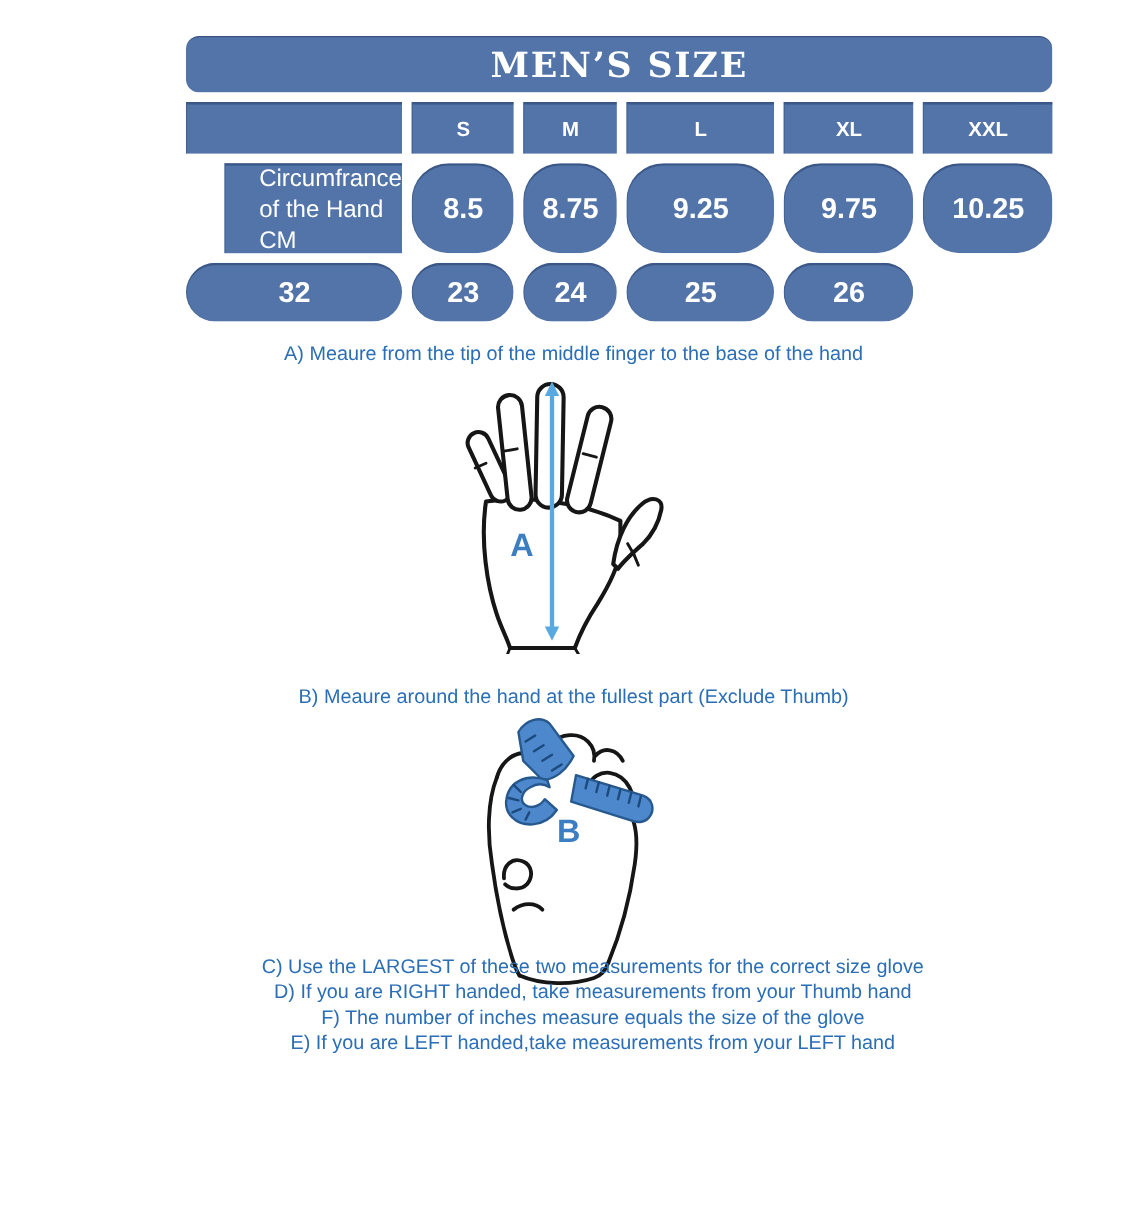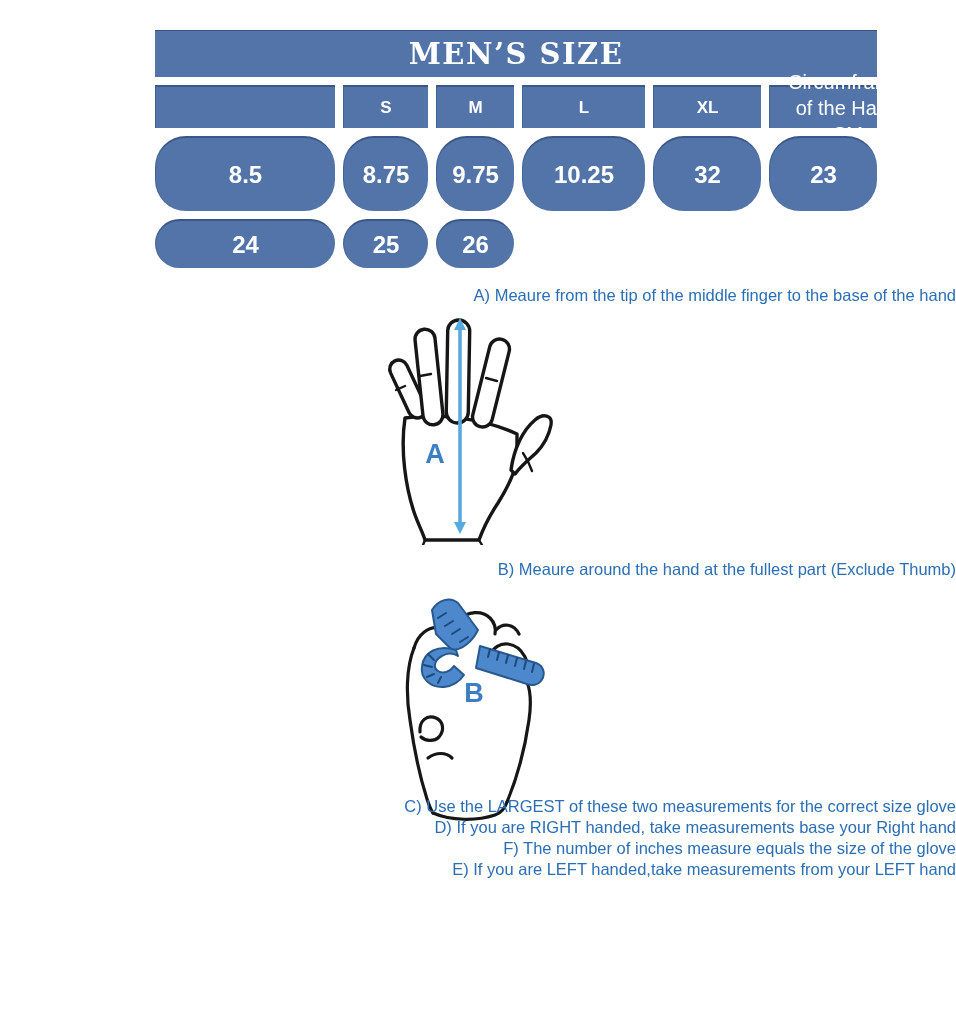"MEN’S SIZE" .table-title { border-radius: none -> 11px }
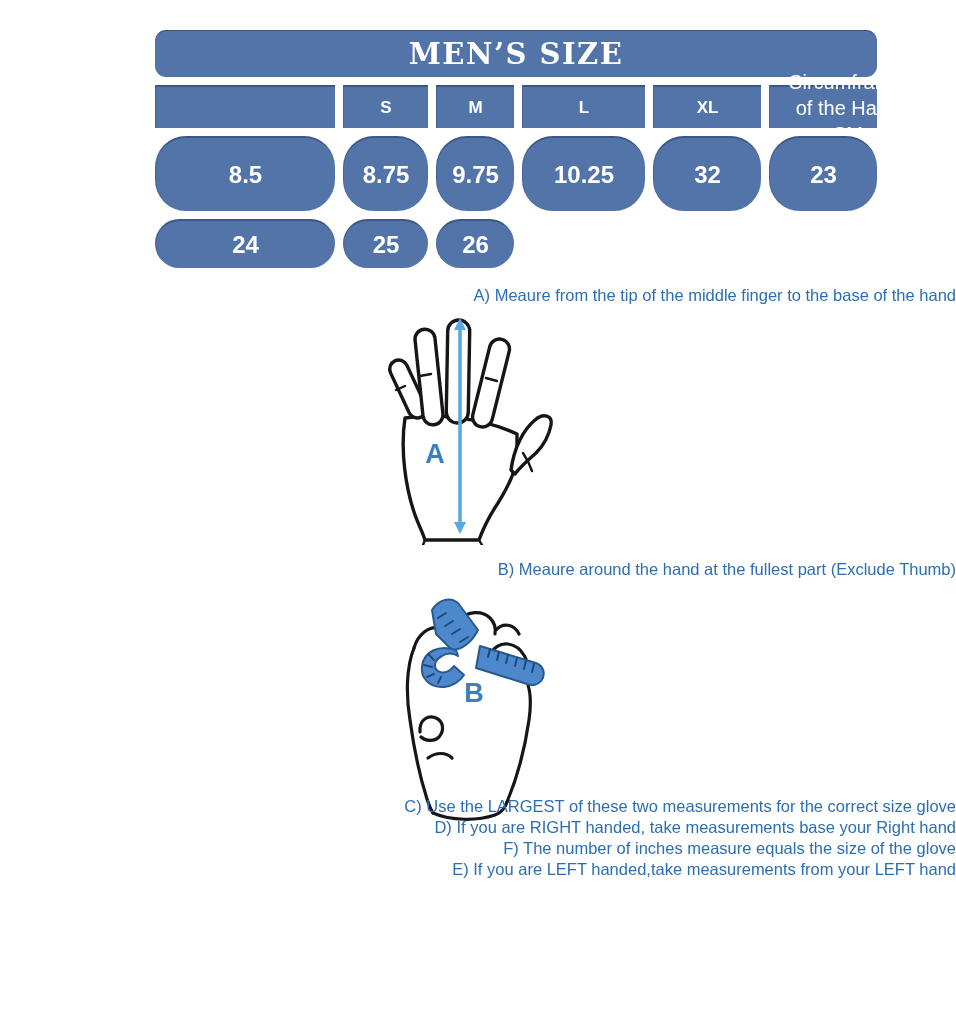"XXL" div.cell { html: none -> <div>XXL</div> }
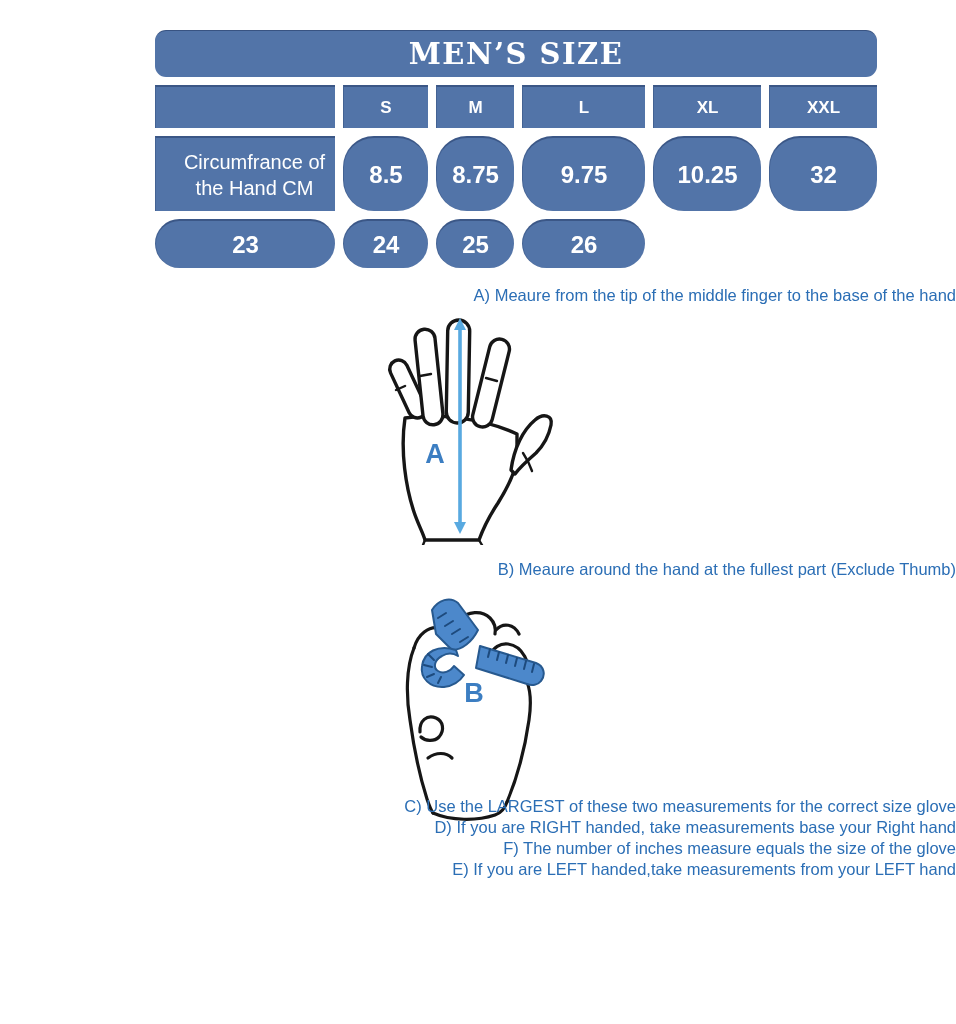"Circumfrance of the Hand CM" .cell.row-label.left { margin-left: none -> 32px; padding-left: 18px -> 28px; text-align: center -> left }
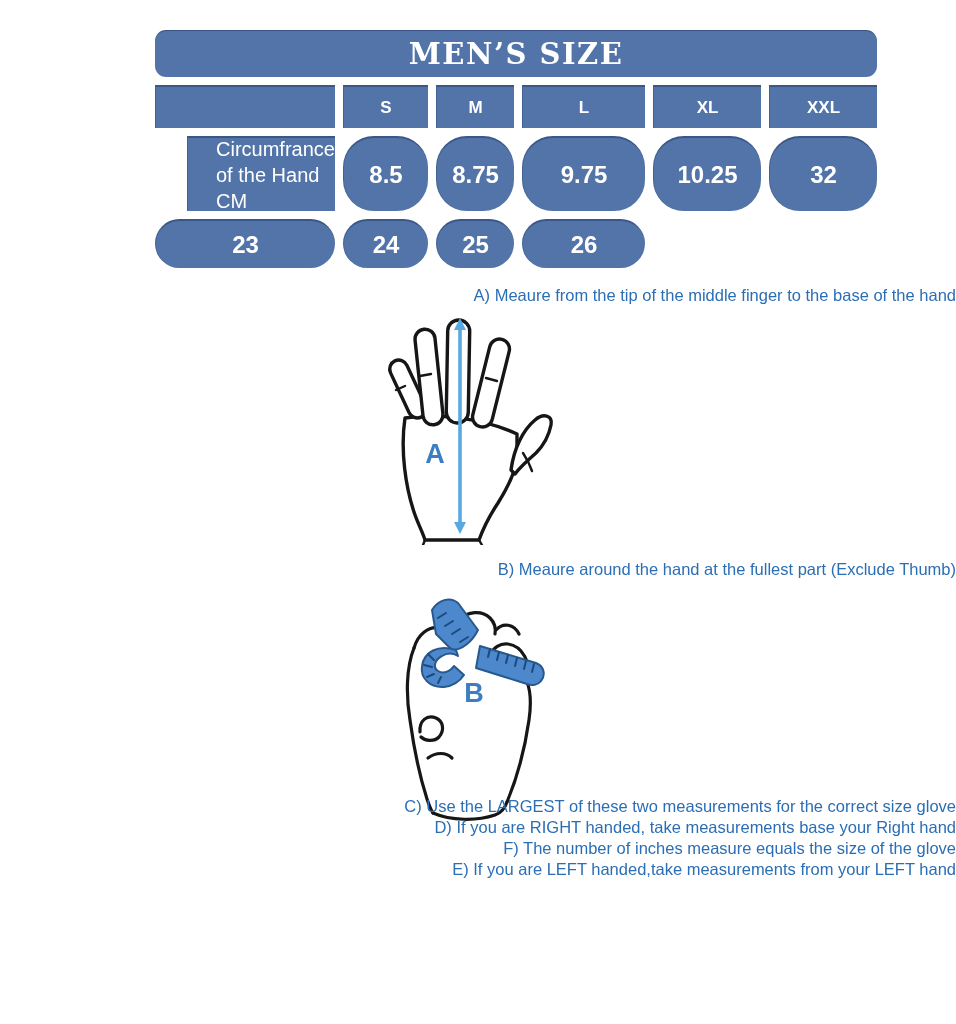"9.25" div.cell { html: none -> <div>9.25</div> }
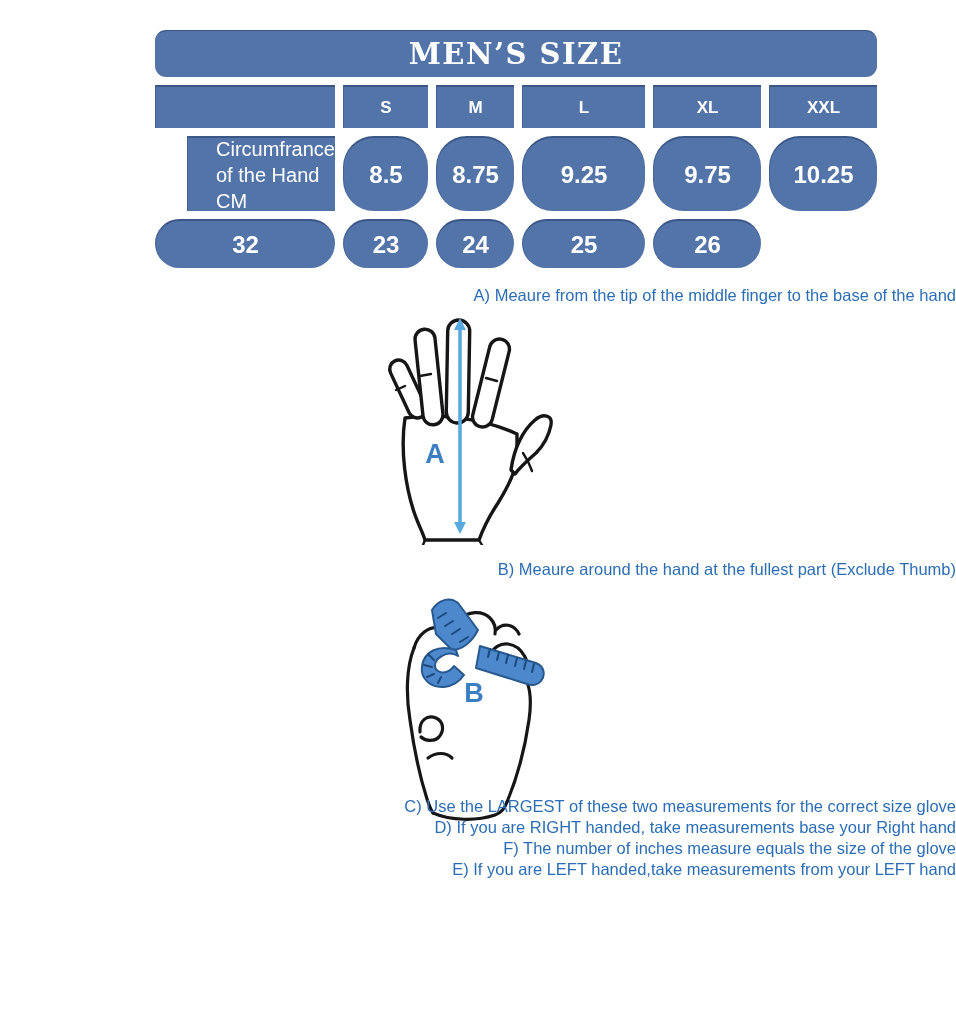"A) Meaure from the tip" .instr { text-align: right -> center }
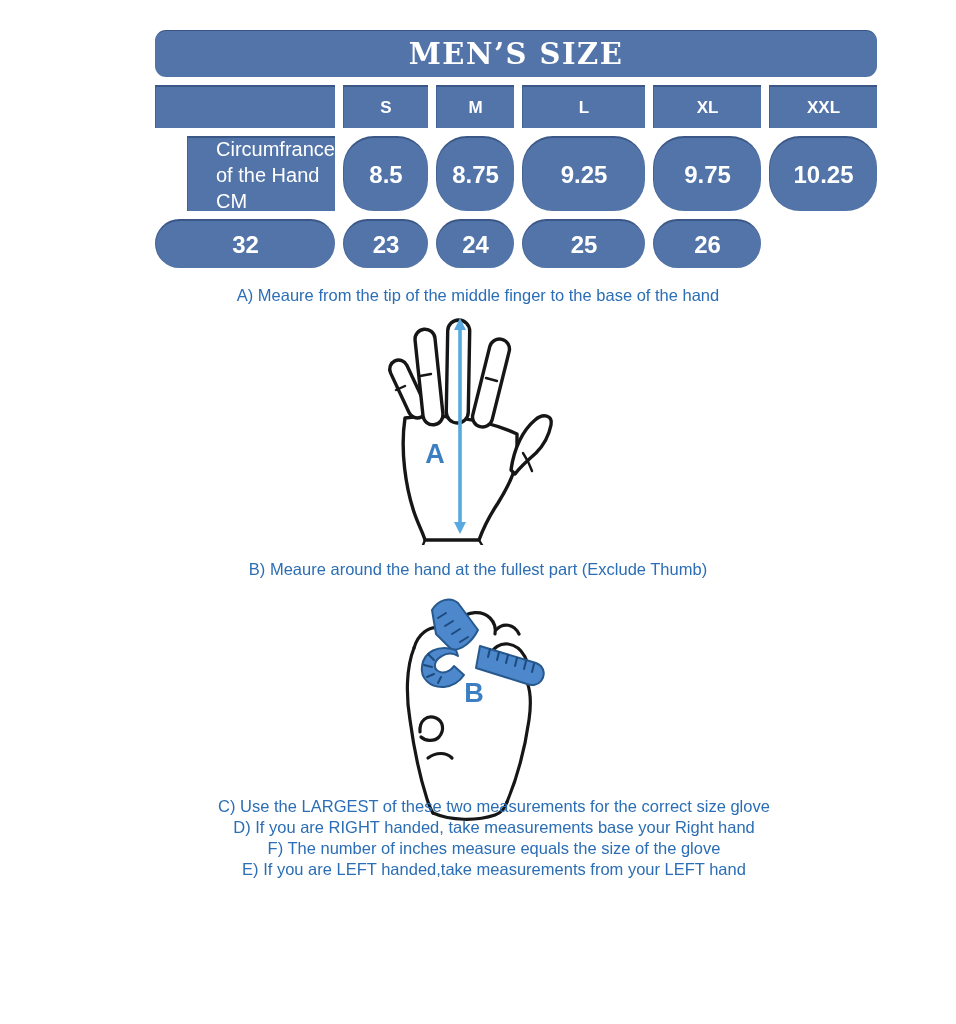"B) Meaure around the hand" .instr-b { top: 560px -> 572px }
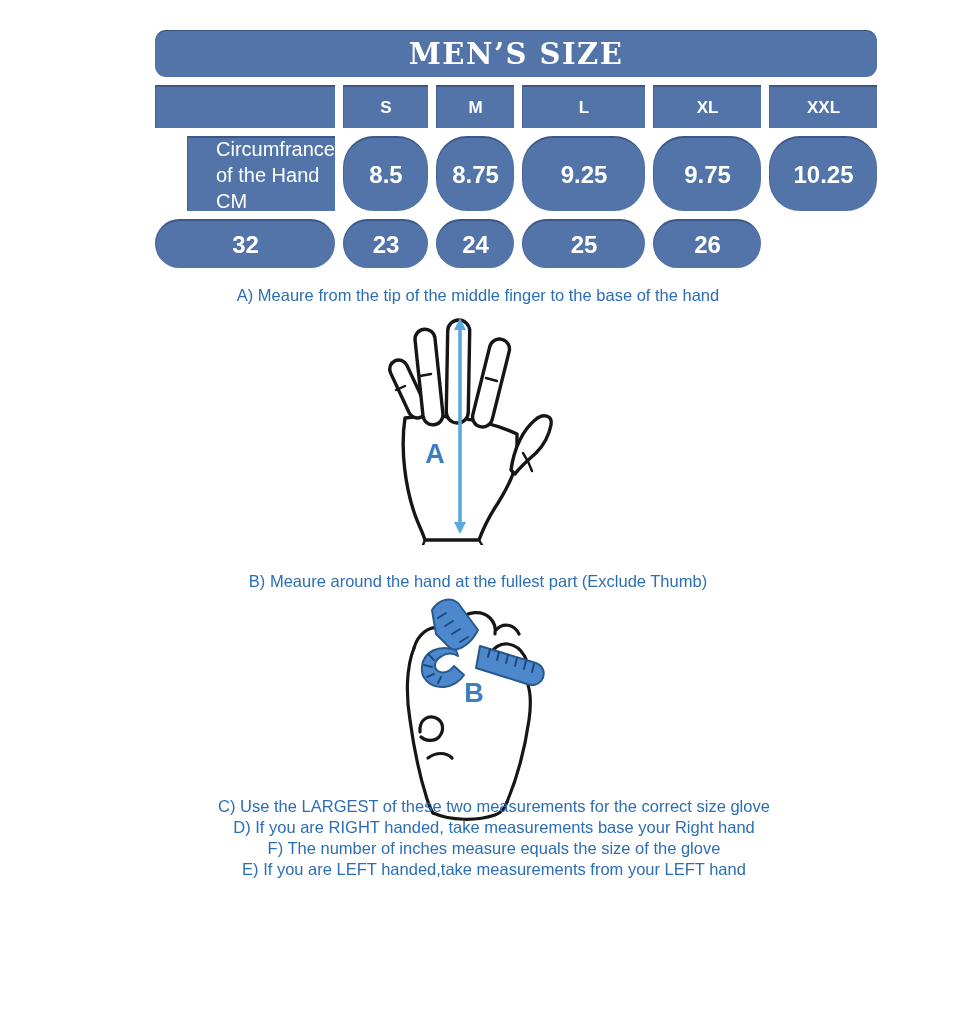"D) If you are RIGHT" div { text: base your Right -> from your Thumb }
